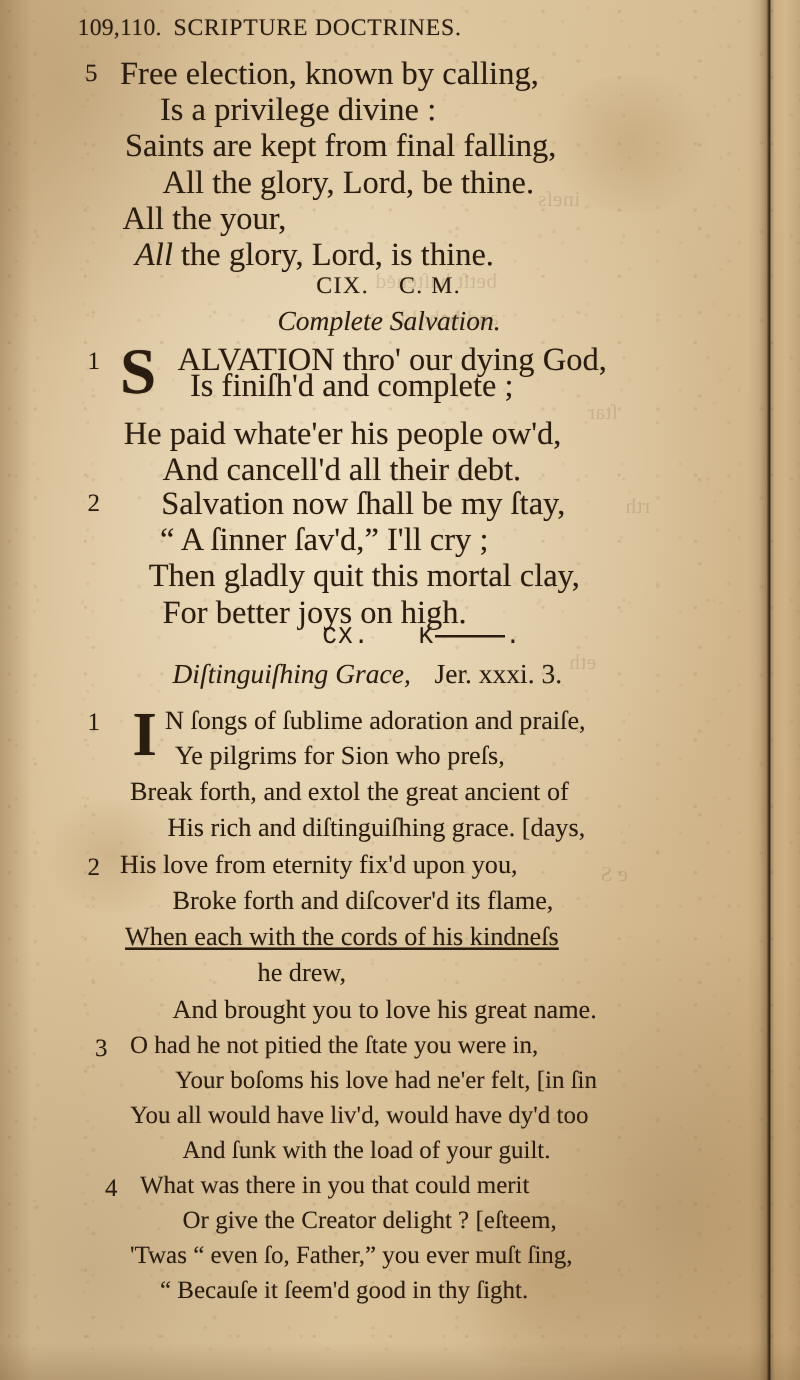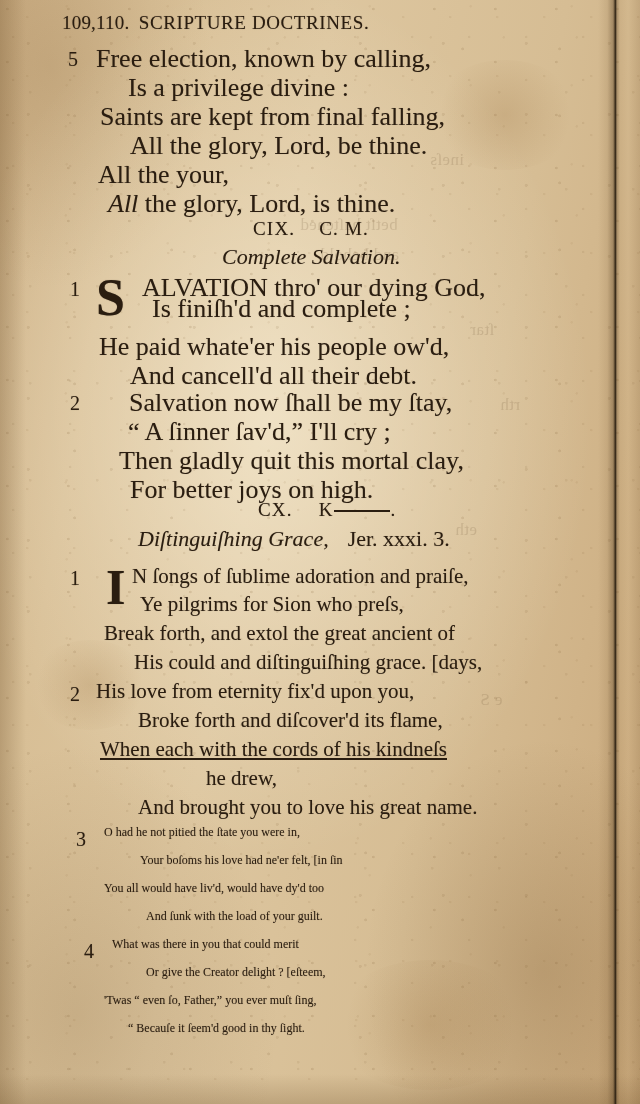"CX. K ." div.hymn-head { font-family: none -> Liberation Mono, monospace }
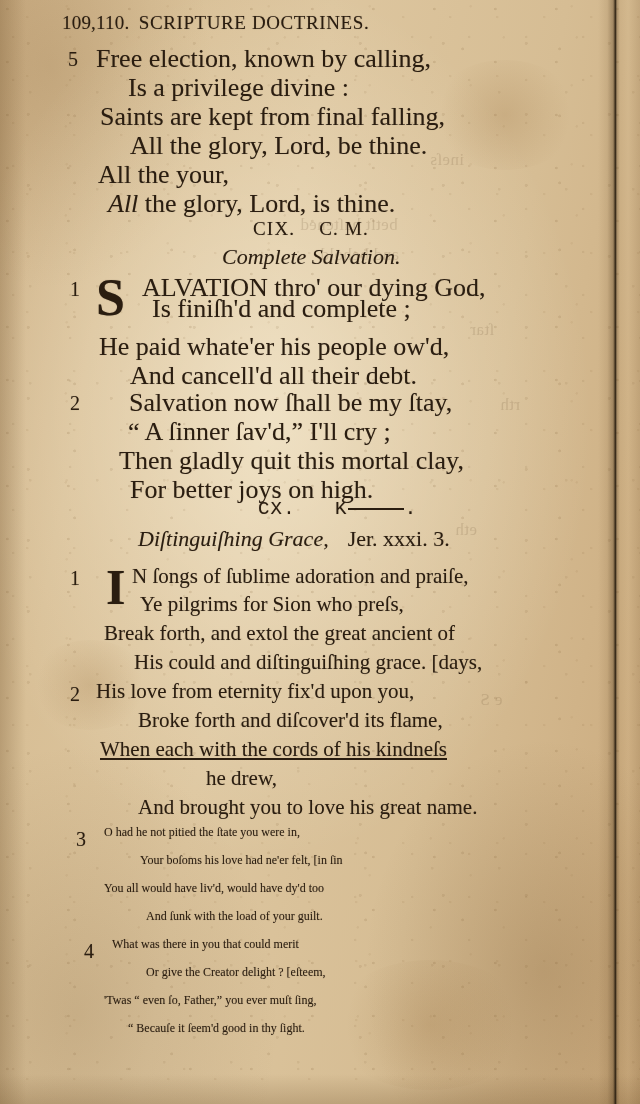"His could and diſtinguiſhing grace." div.line { text: could -> rich }
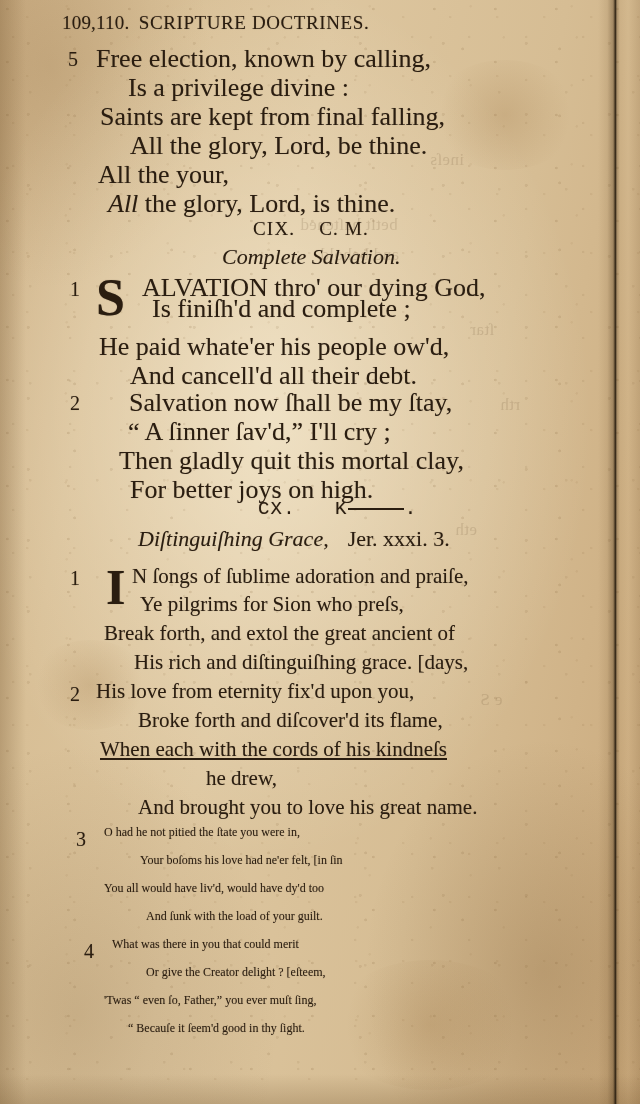"O had he not pitied" .line.xs { font-size: 12px -> 20px }
